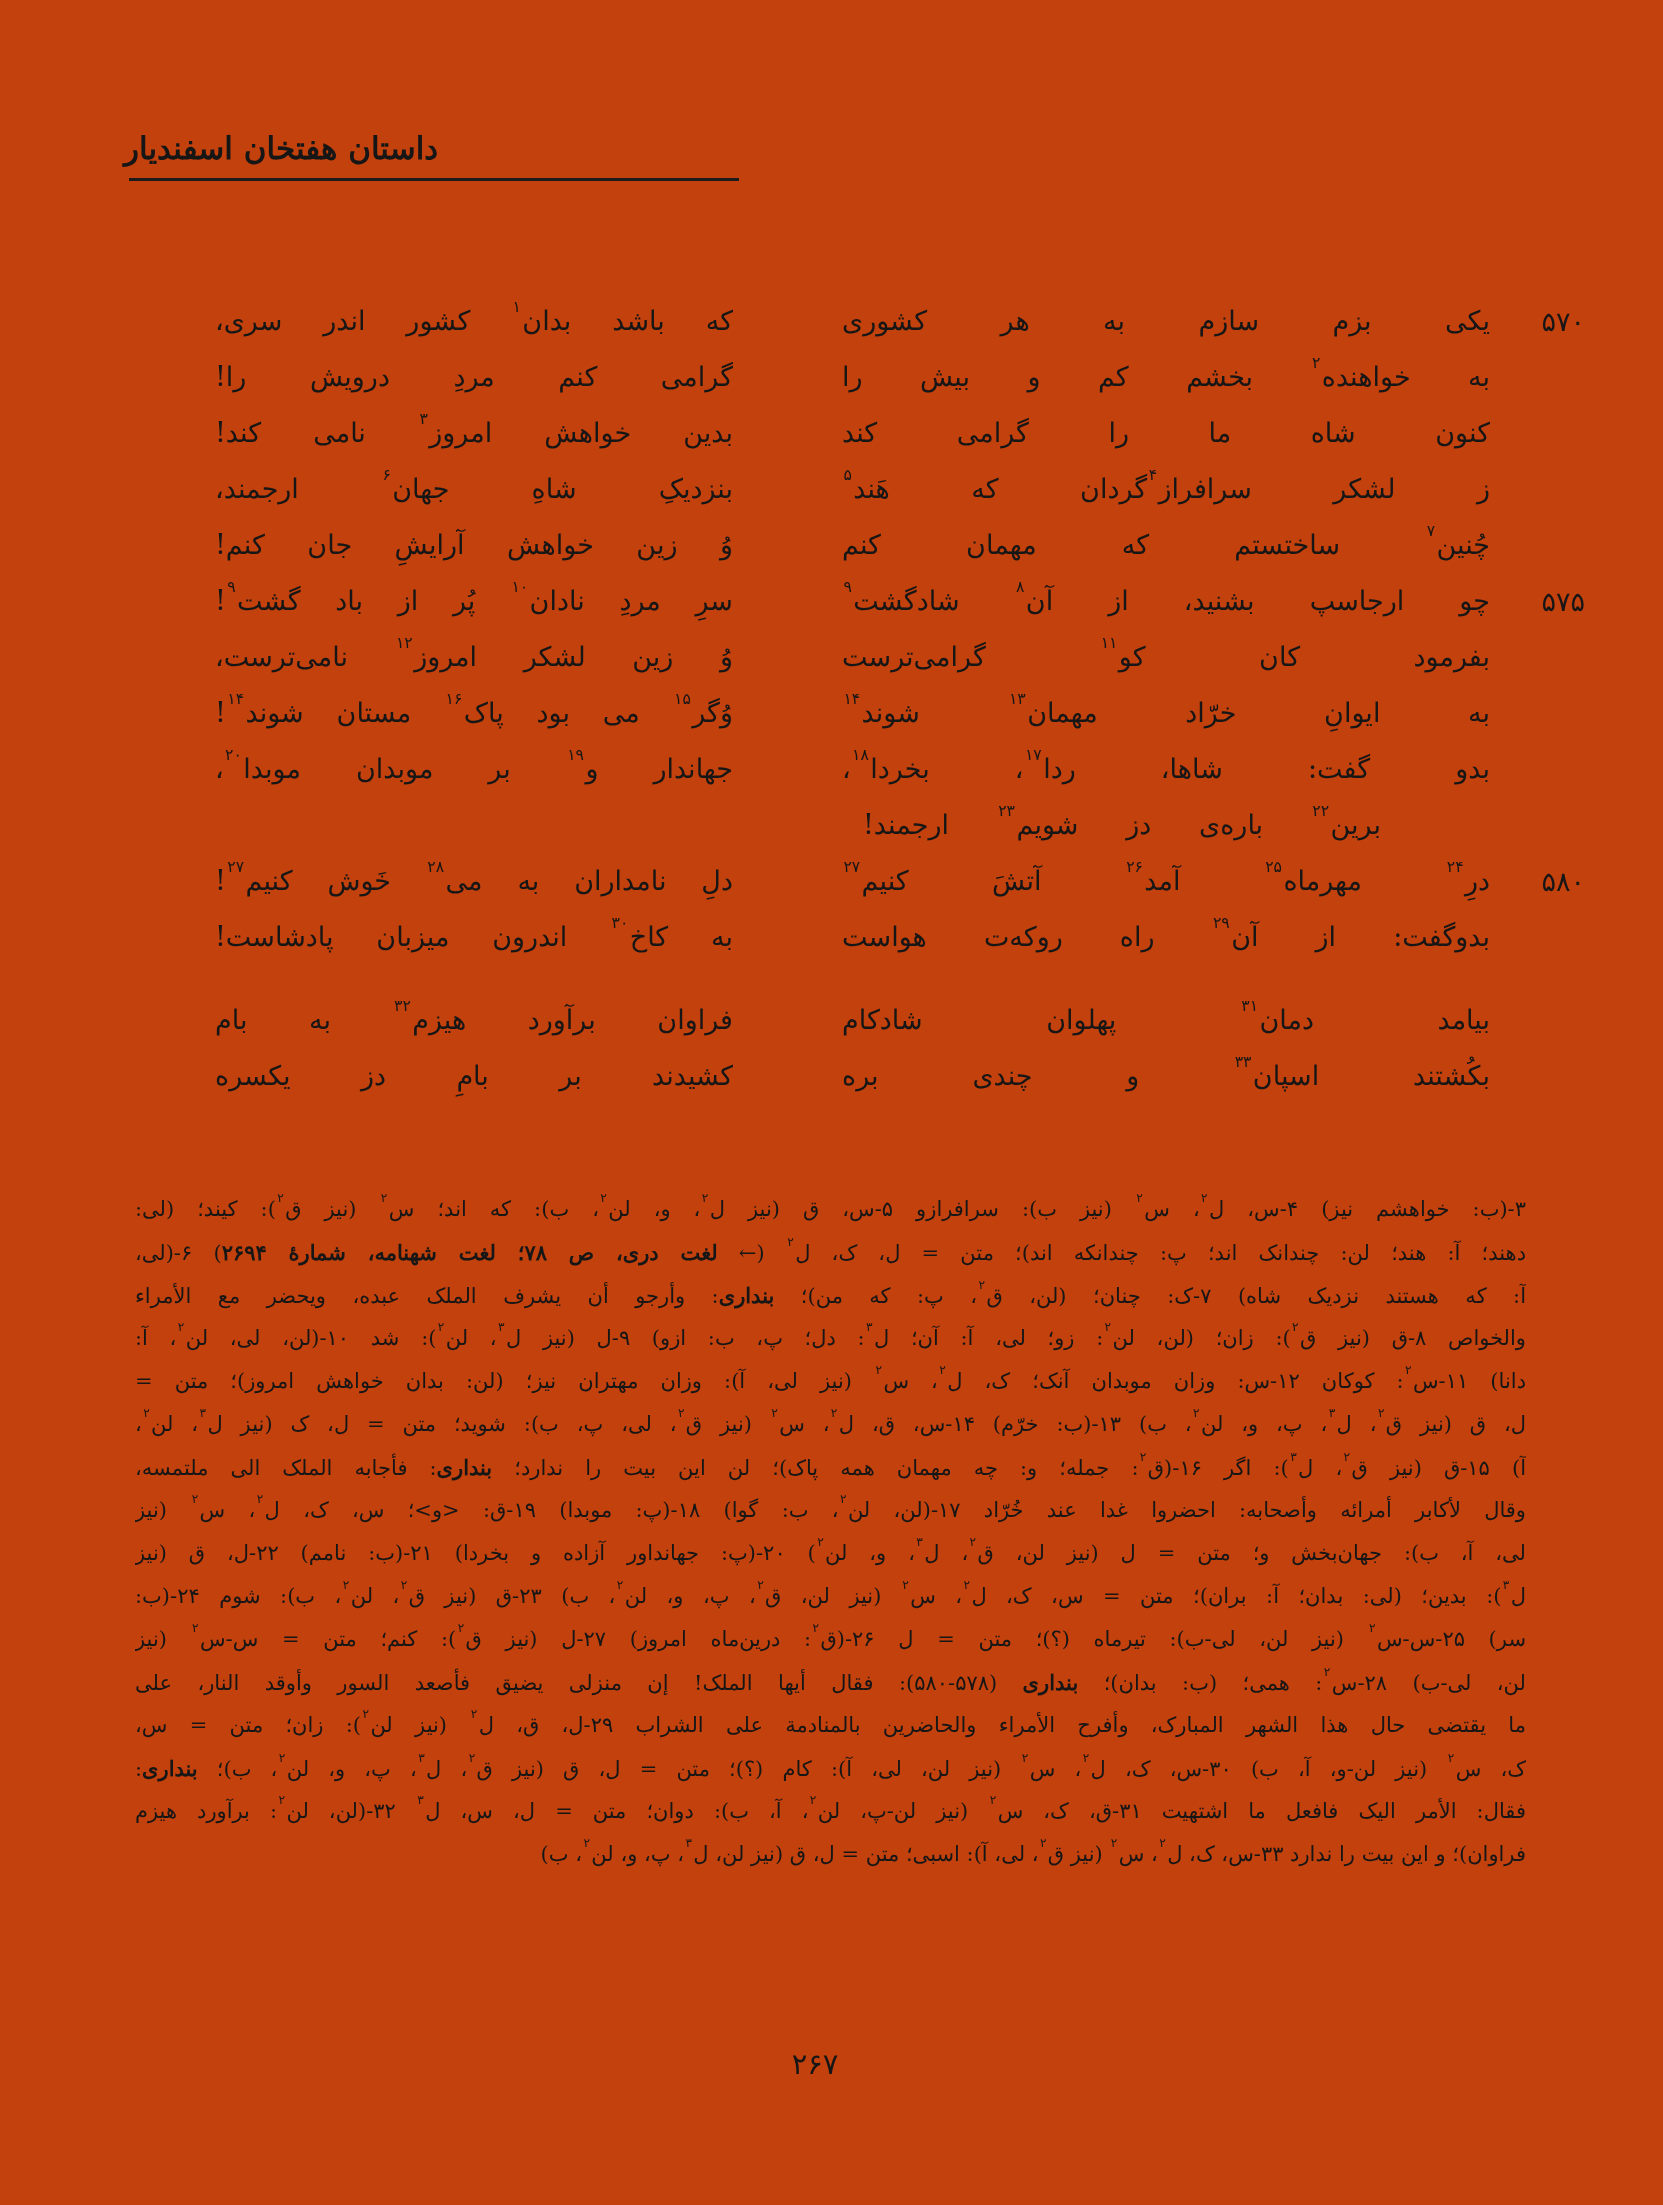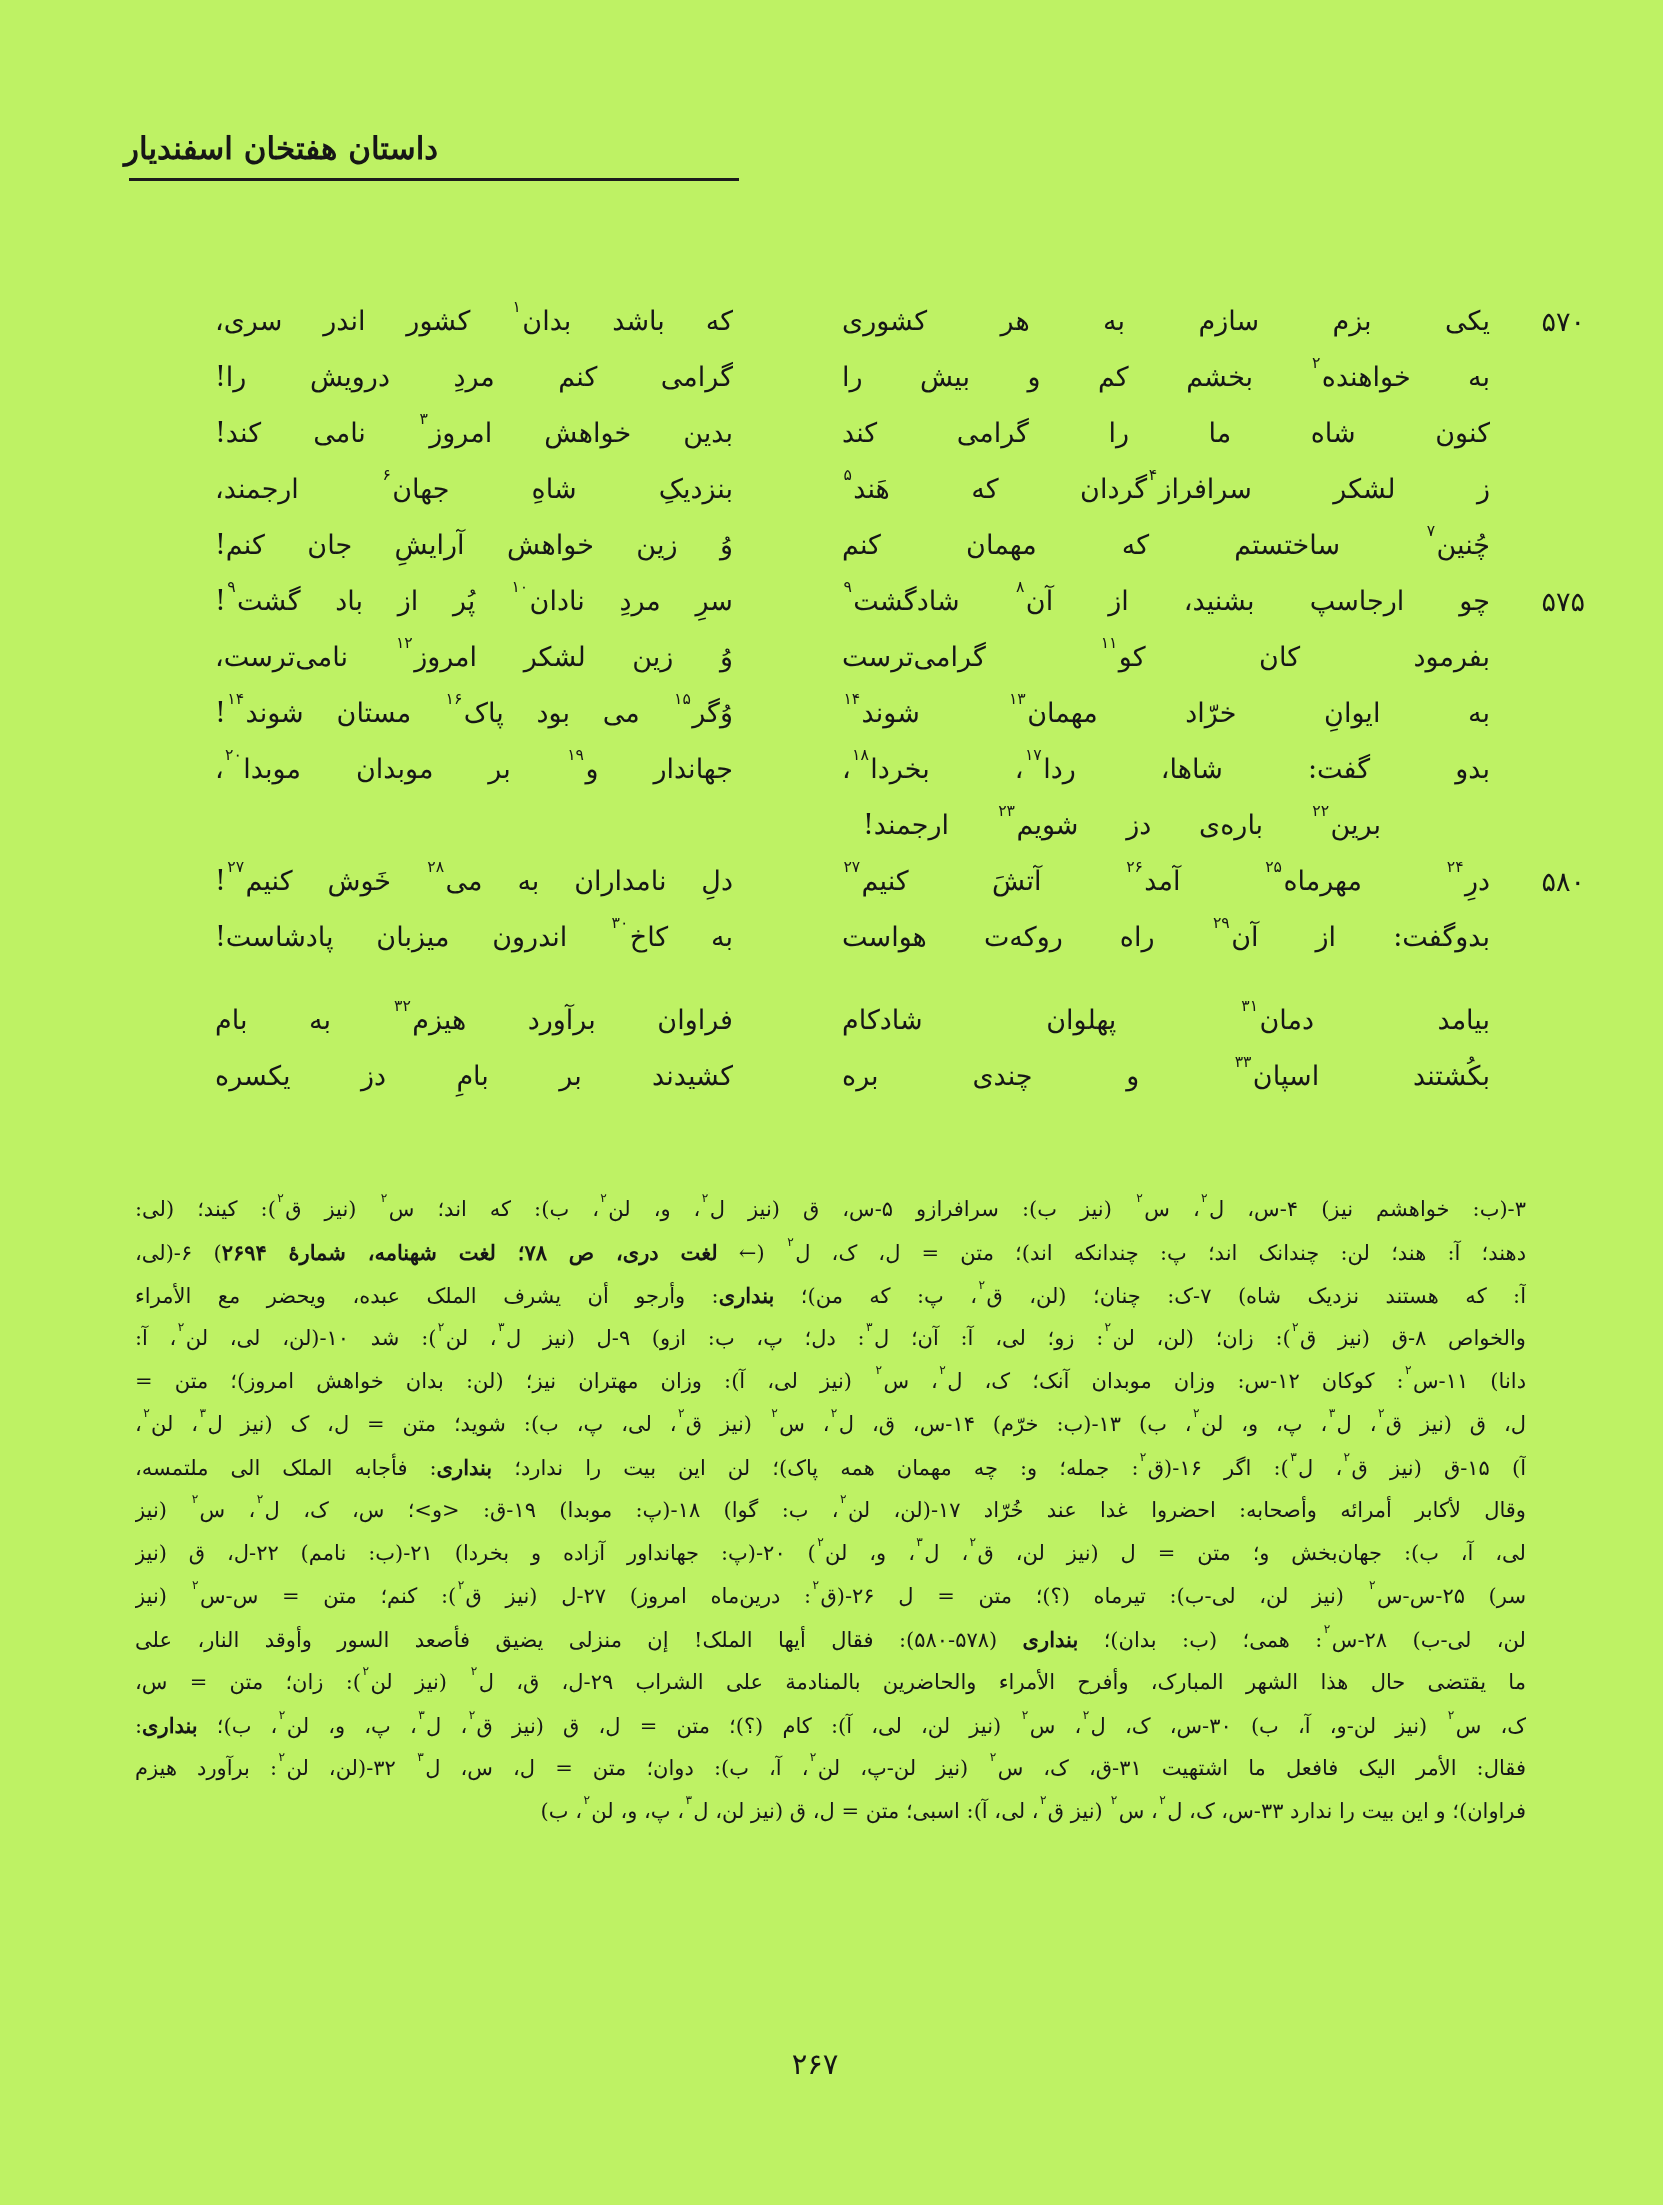"داستان هفتخان اسفندیار" .page { background: #bef264 -> #c2410c }
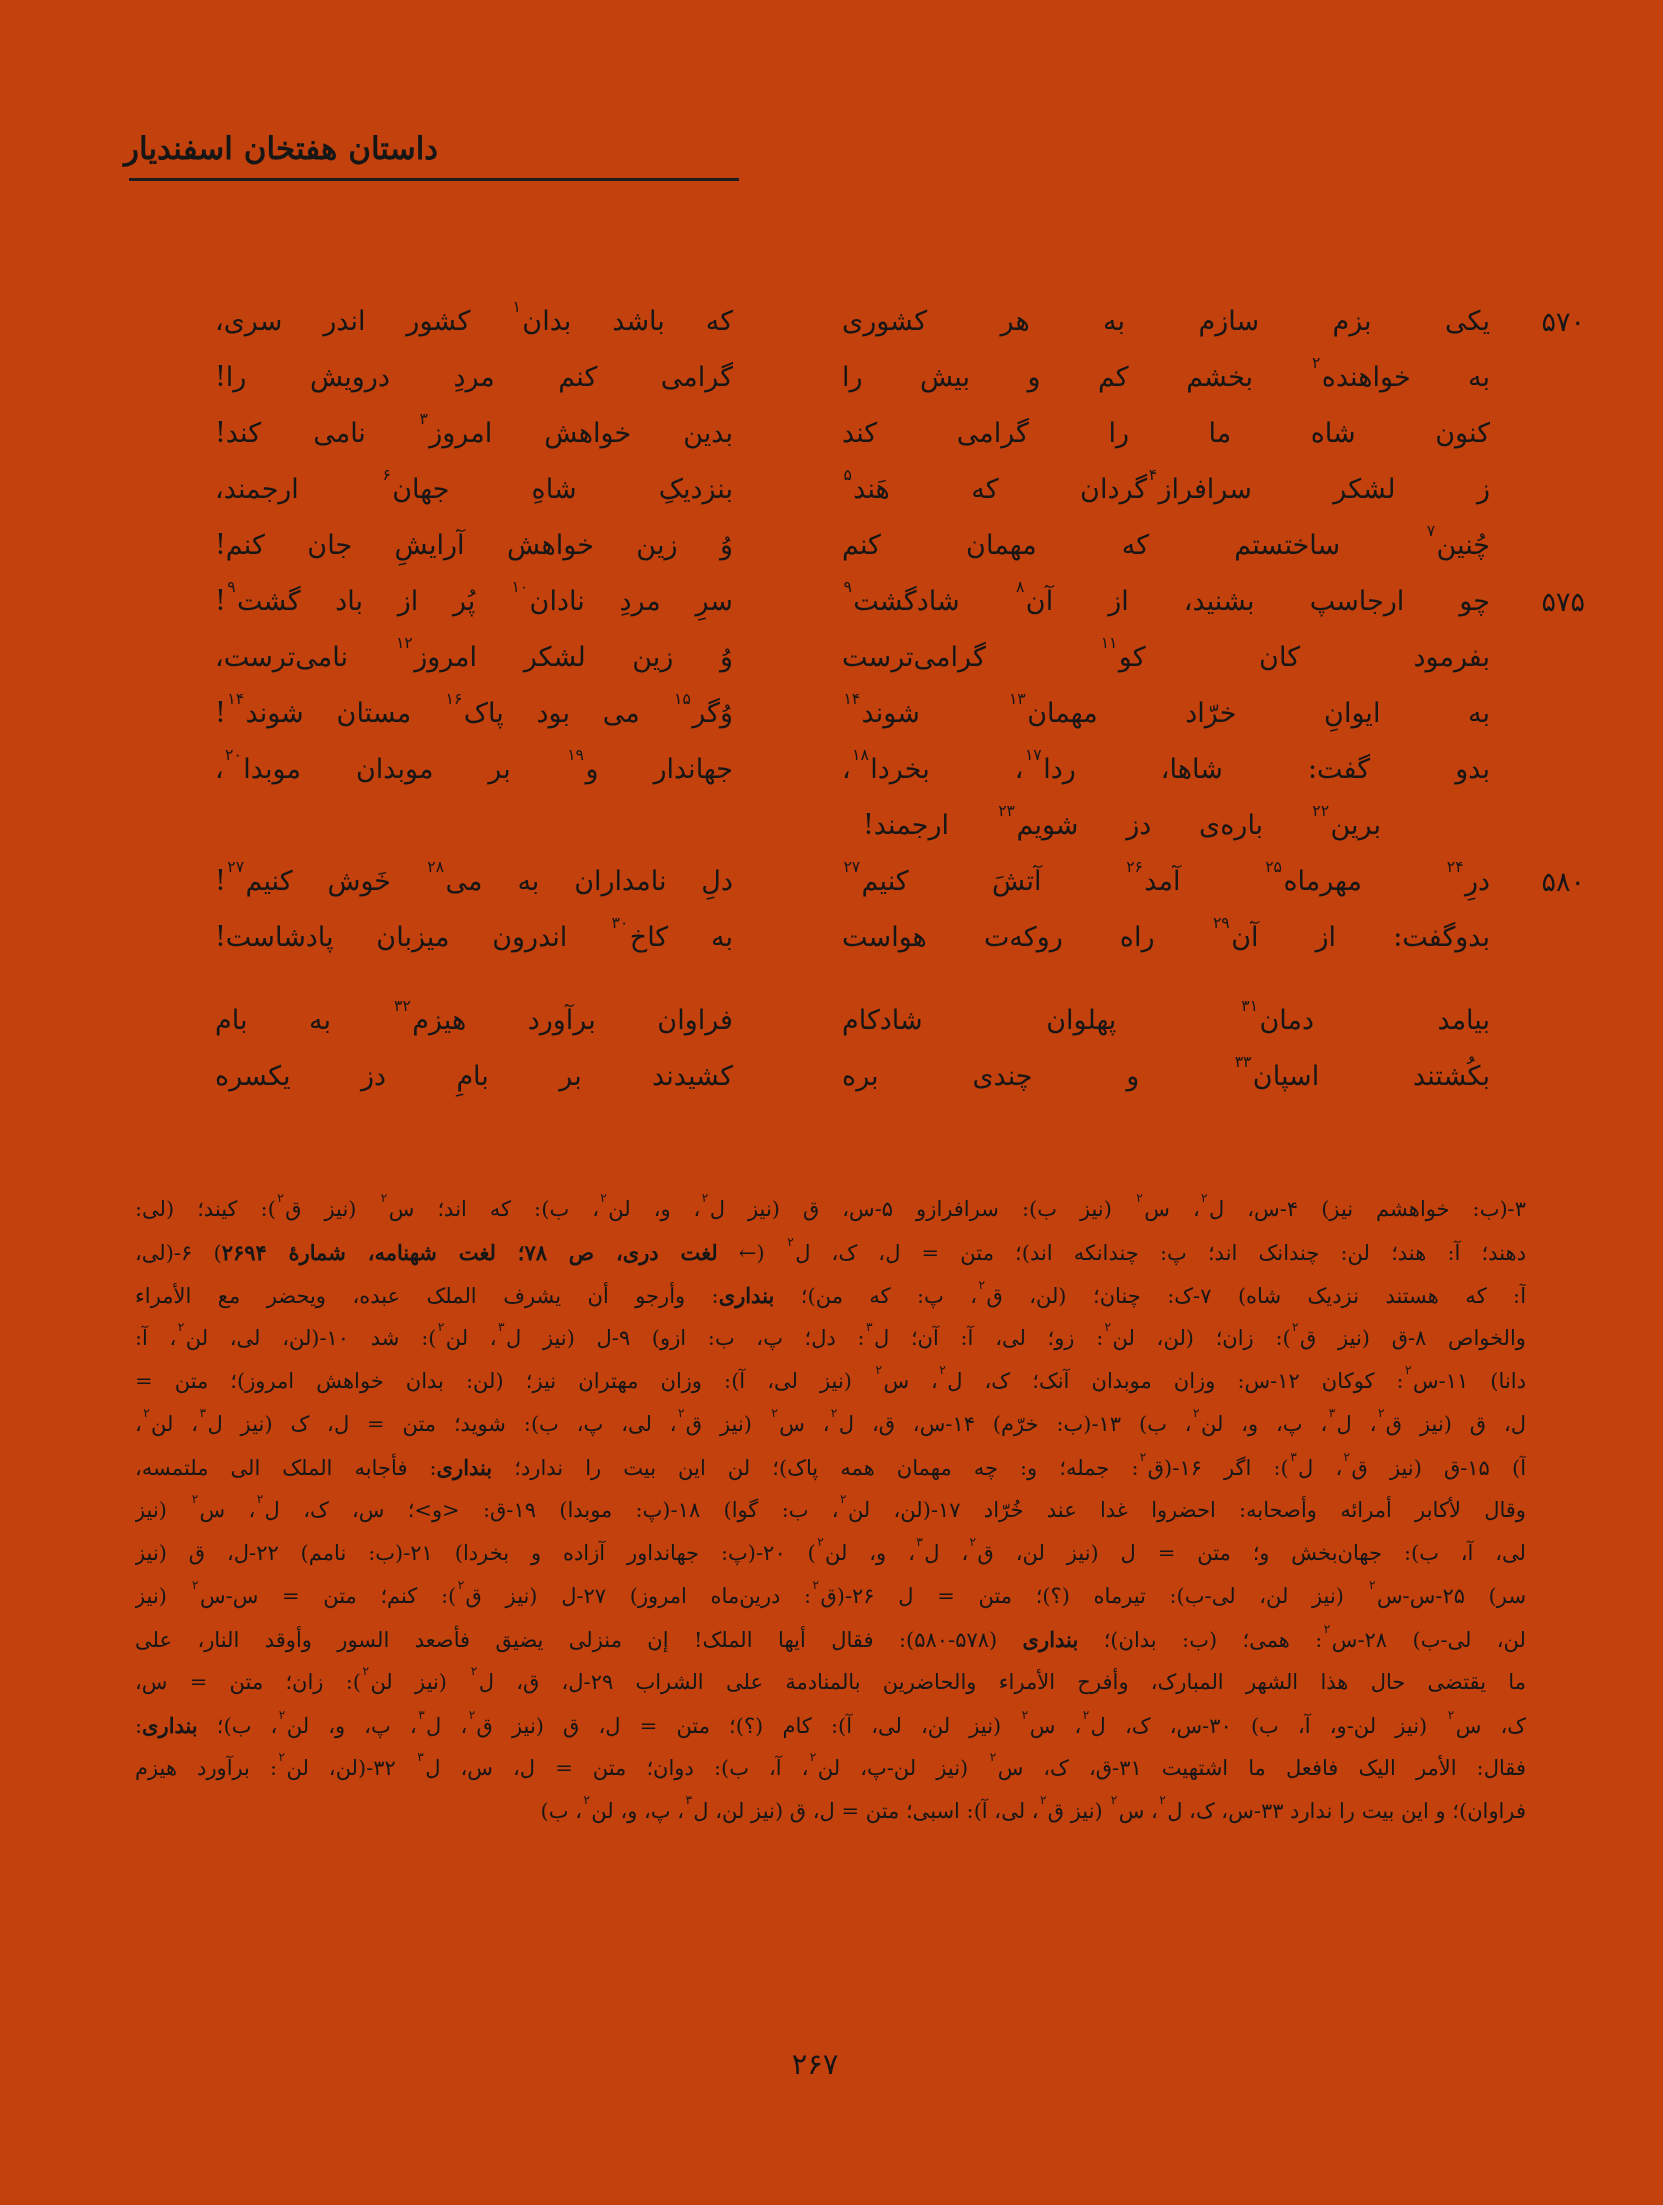"ل۳): بدین؛ (لی: بدان؛ آ:" div.fn-line { html: none -> <div>ل<sup>۳</sup>): بدین؛ (لی: بدان؛ آ: بران)؛ متن = س، ک، ل<sup>۲</sup>، س<sup>۲</sup> (نیز لن، ق<sup>۲</sup>، پ، و، لن<sup>۲</sup>، ب) ۲۳-ق (نیز ق<sup>۲</sup>، لن<sup>۲</sup>، ب): شوم ۲۴-(ب:</div> }
